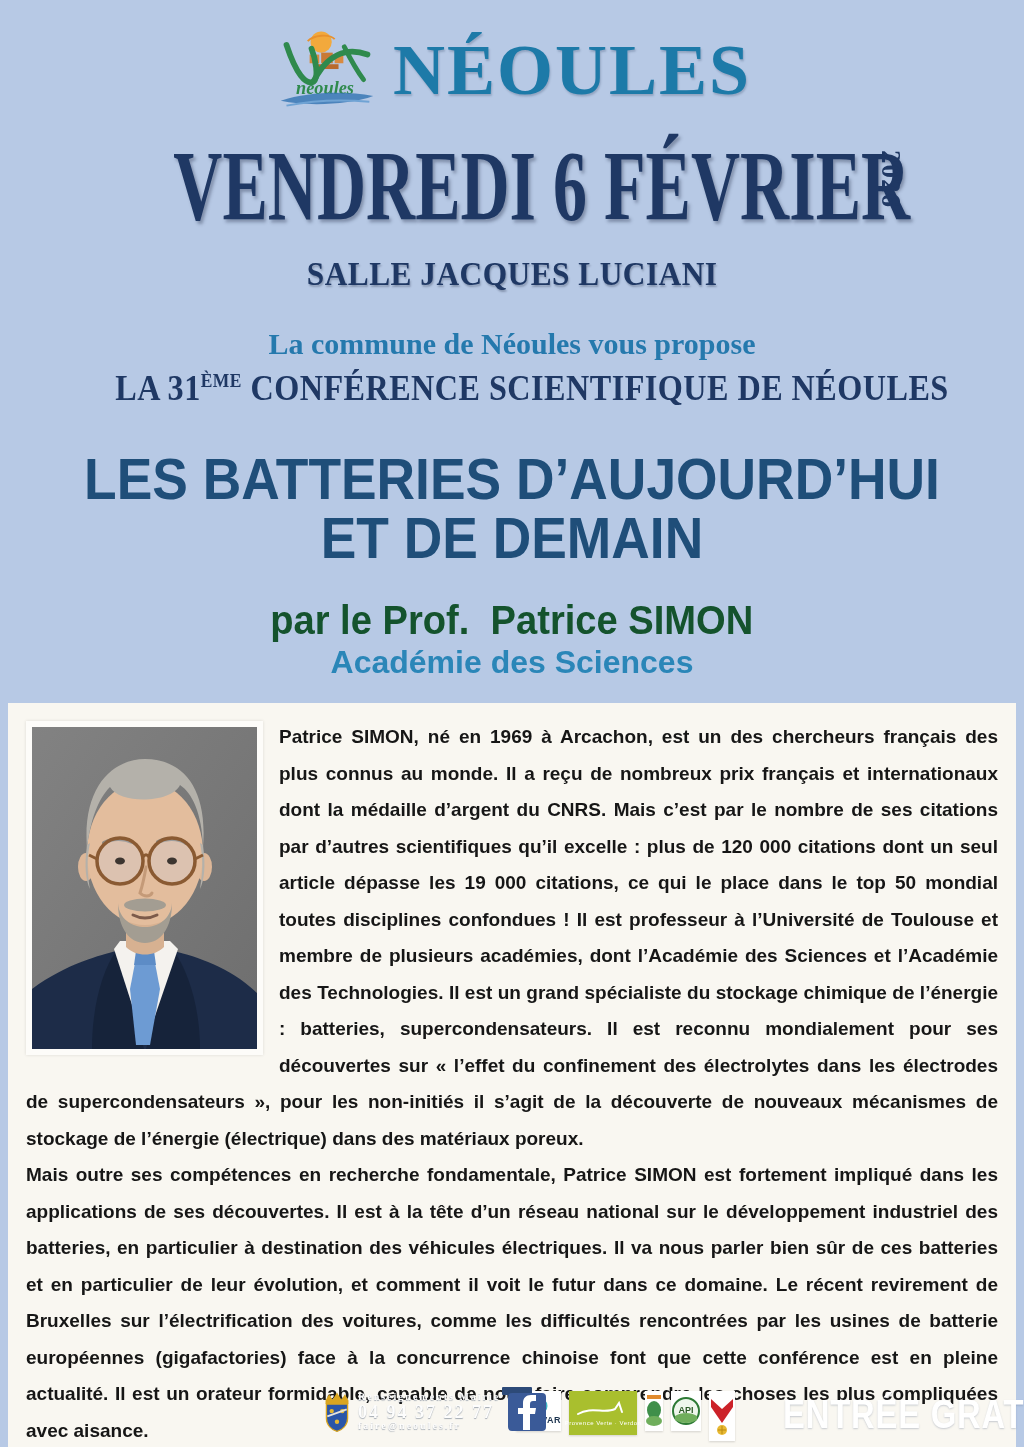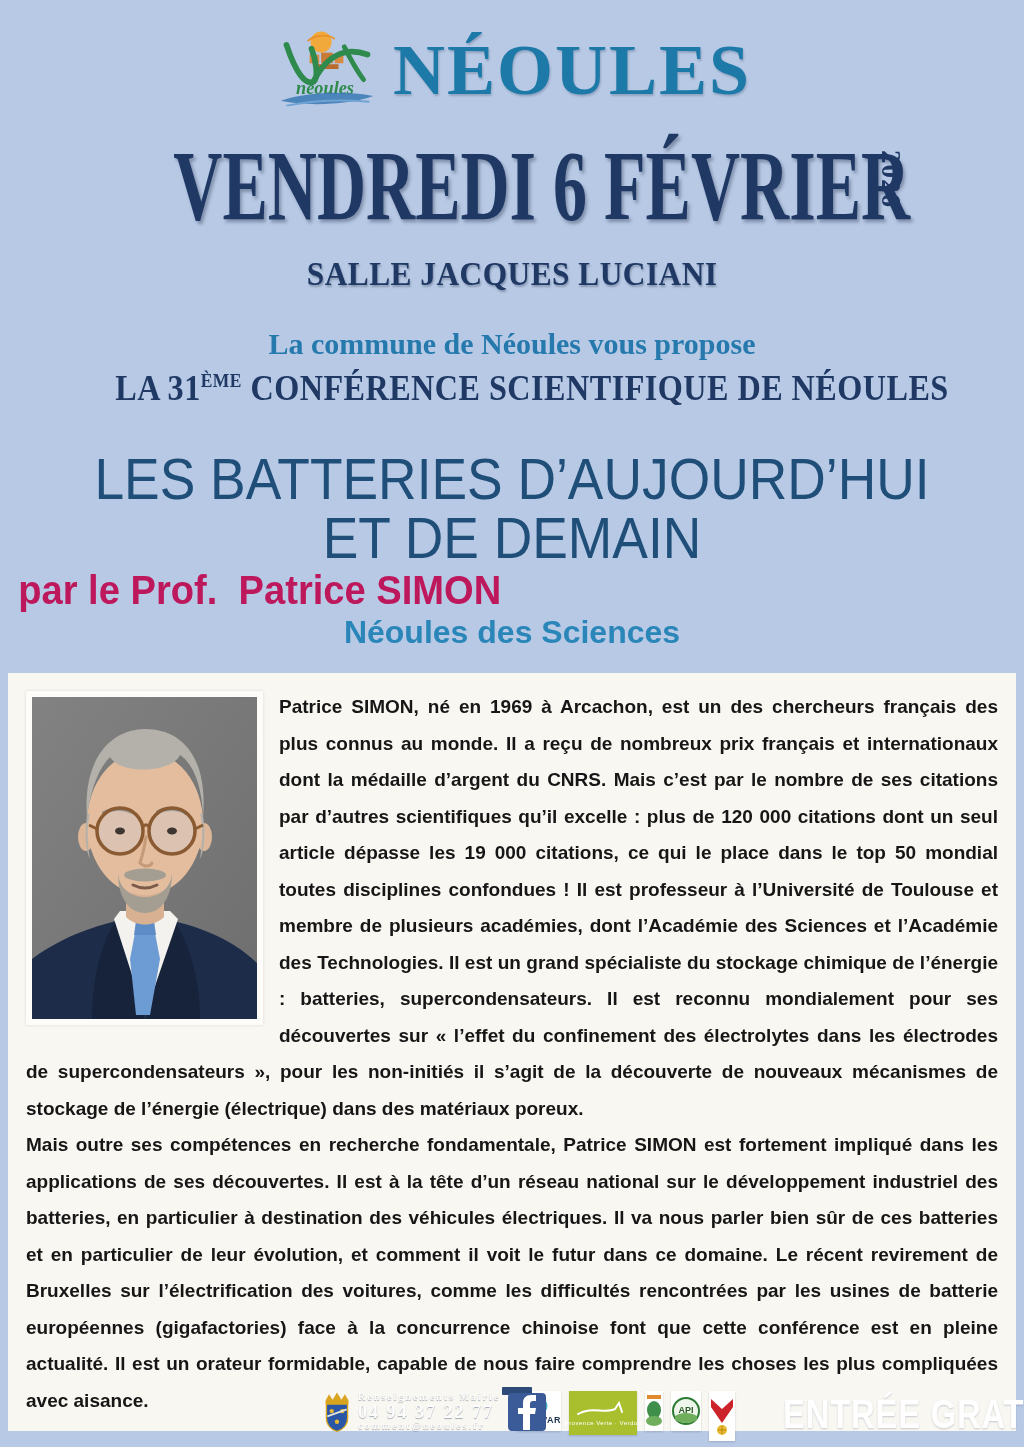"LES BATTERIES D’AUJOURD’HUI" .main-title { font-weight: normal -> bold }
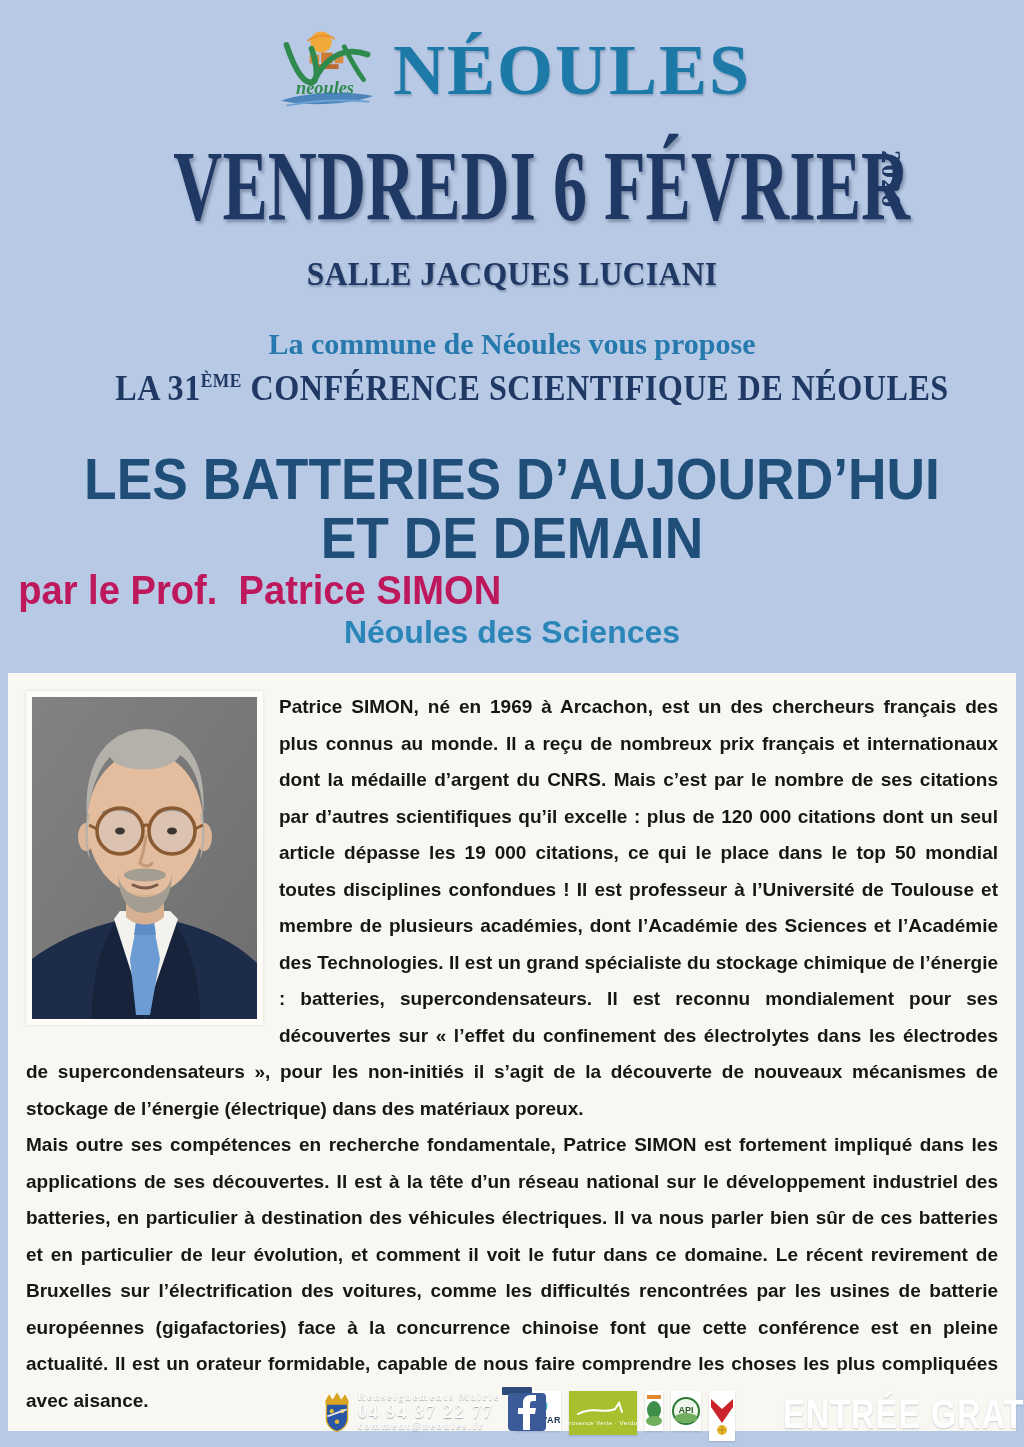"par le Prof. Patrice SIMON" .speaker-line { color: #be185d -> #14532d; margin-top: none -> 30px; text-align: none -> center }
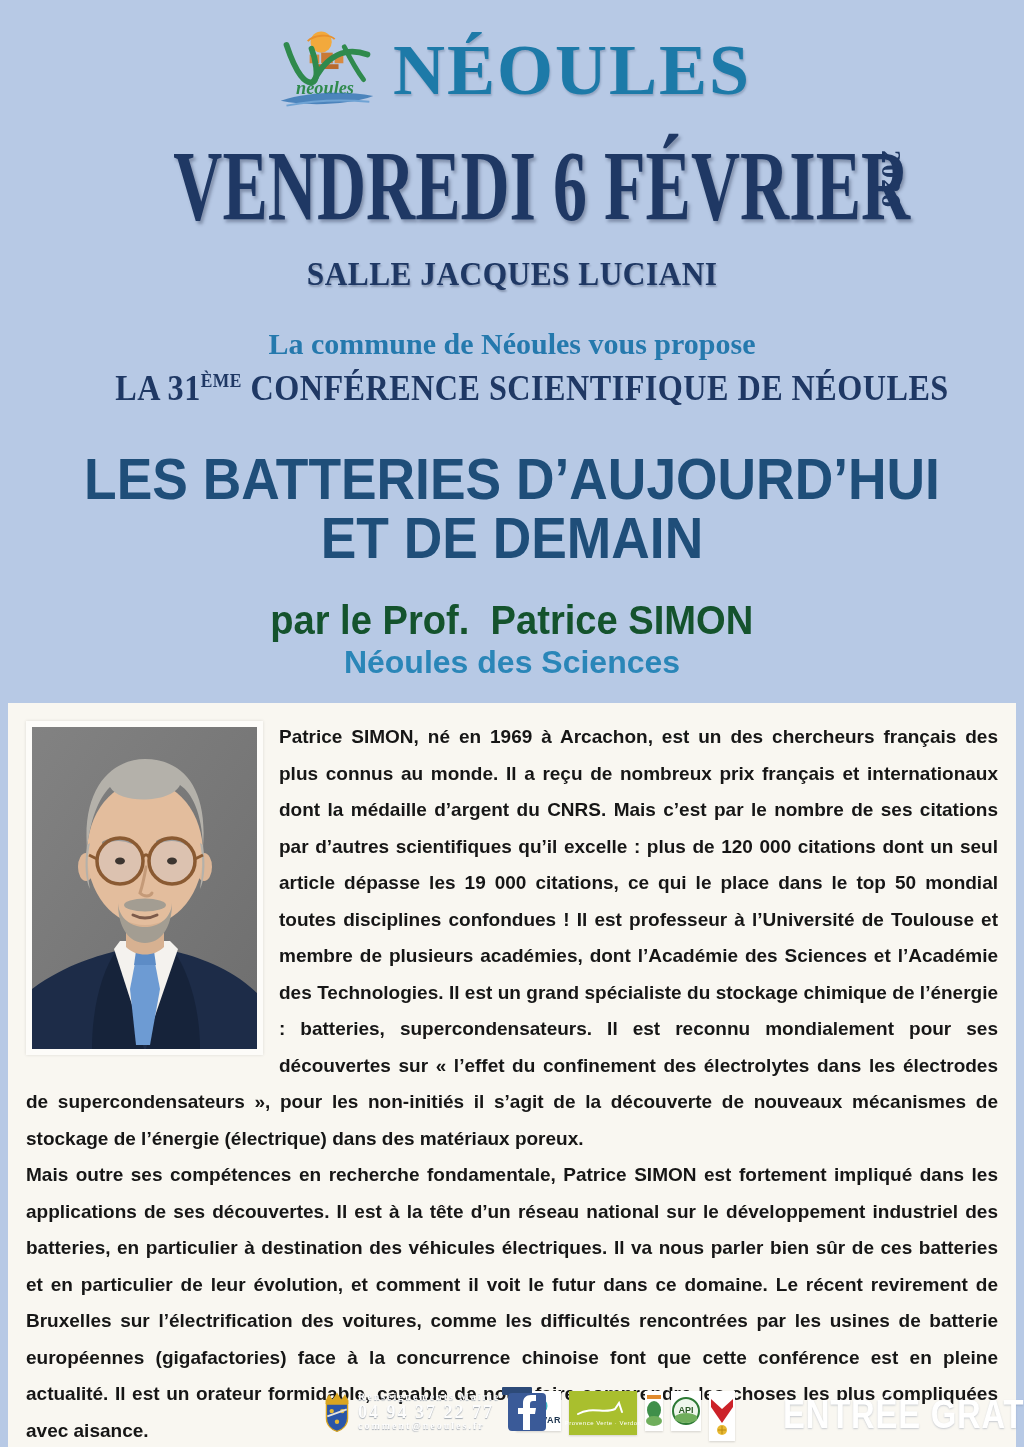"Néoules des Sciences" div.affil-line { text: Néoules -> Académie }
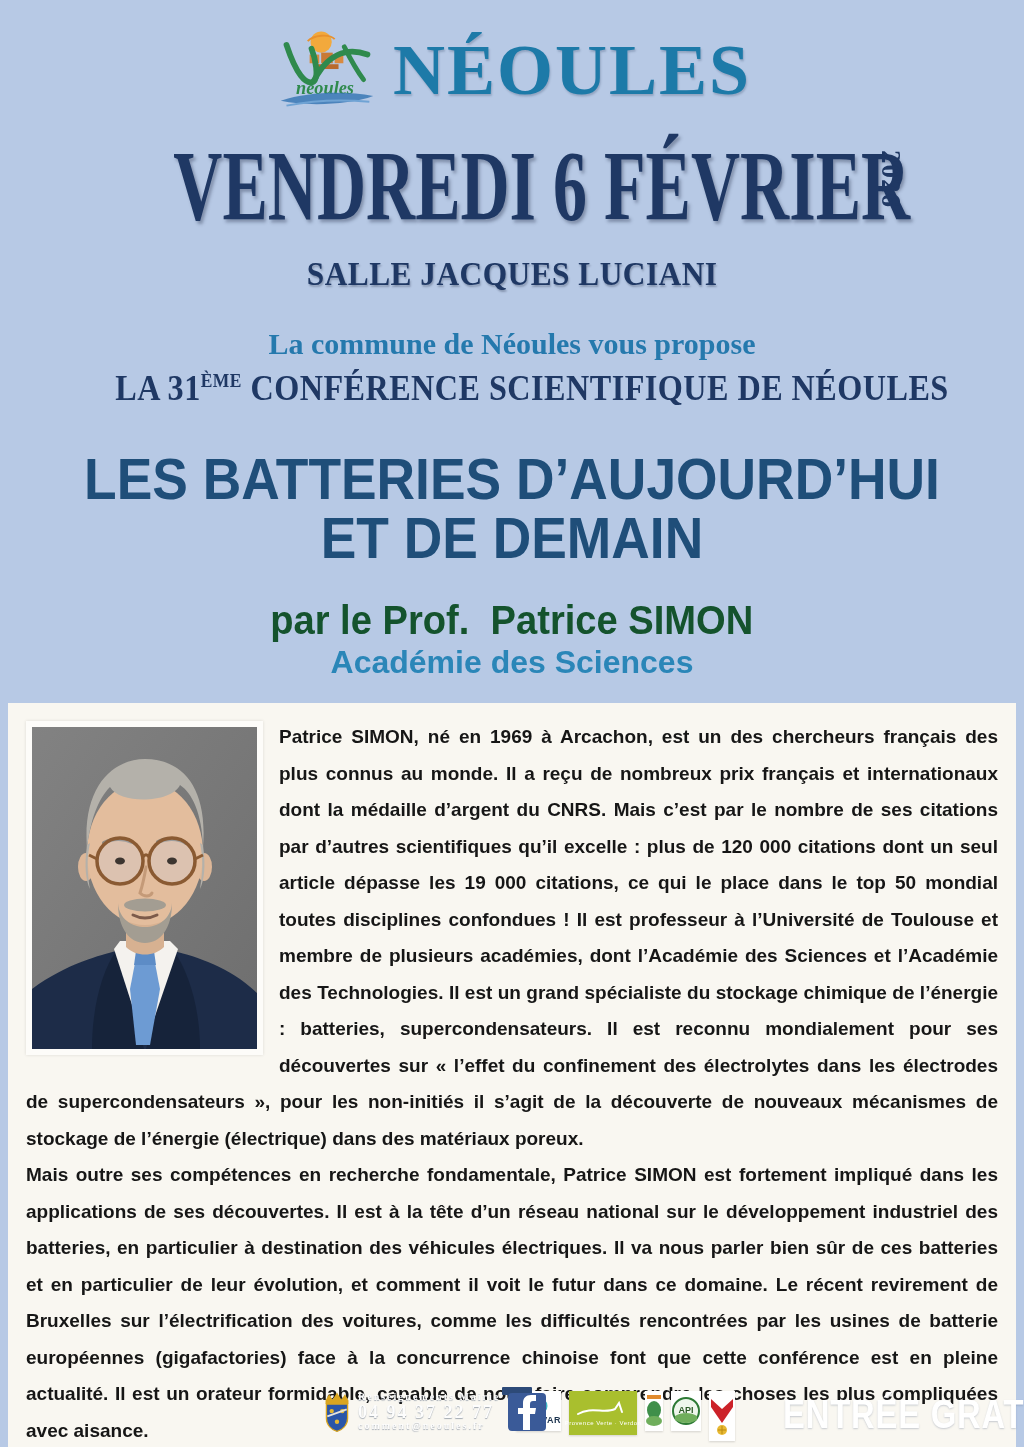"comment@neoules.fr" div.mairie-email { text: comment@neoules.fr -> faire@neoules.fr }
